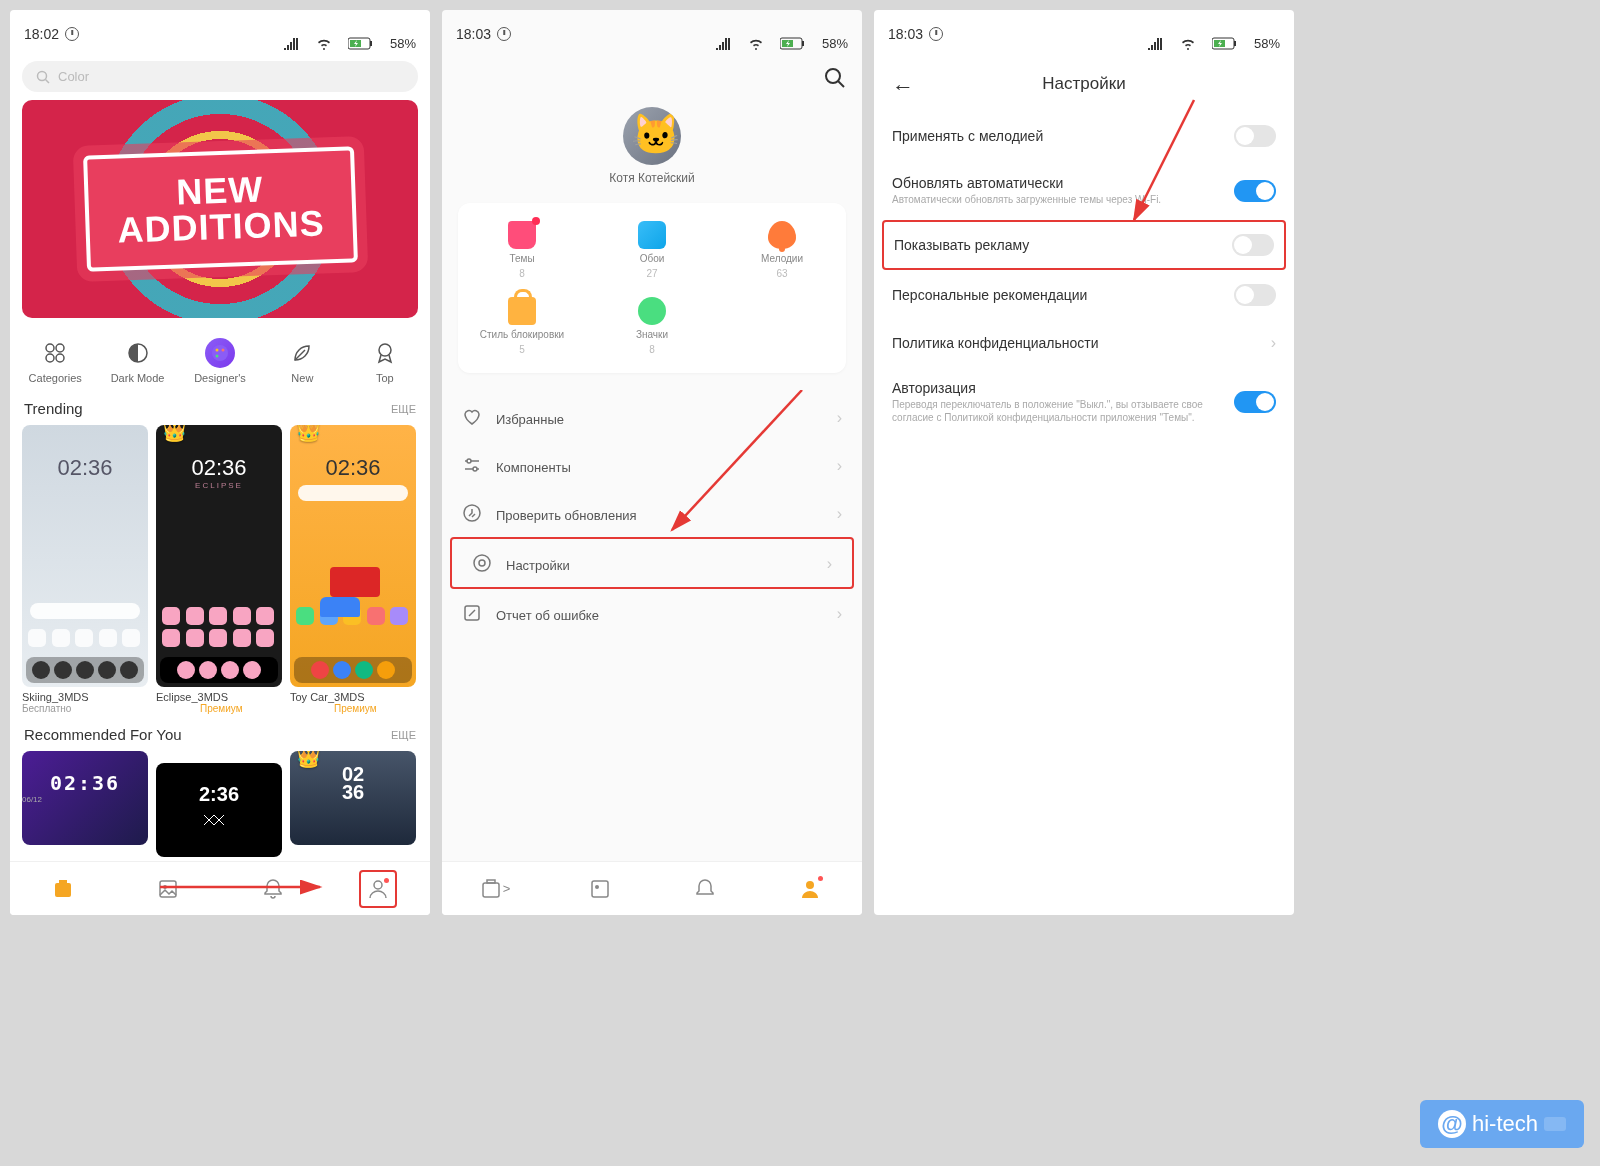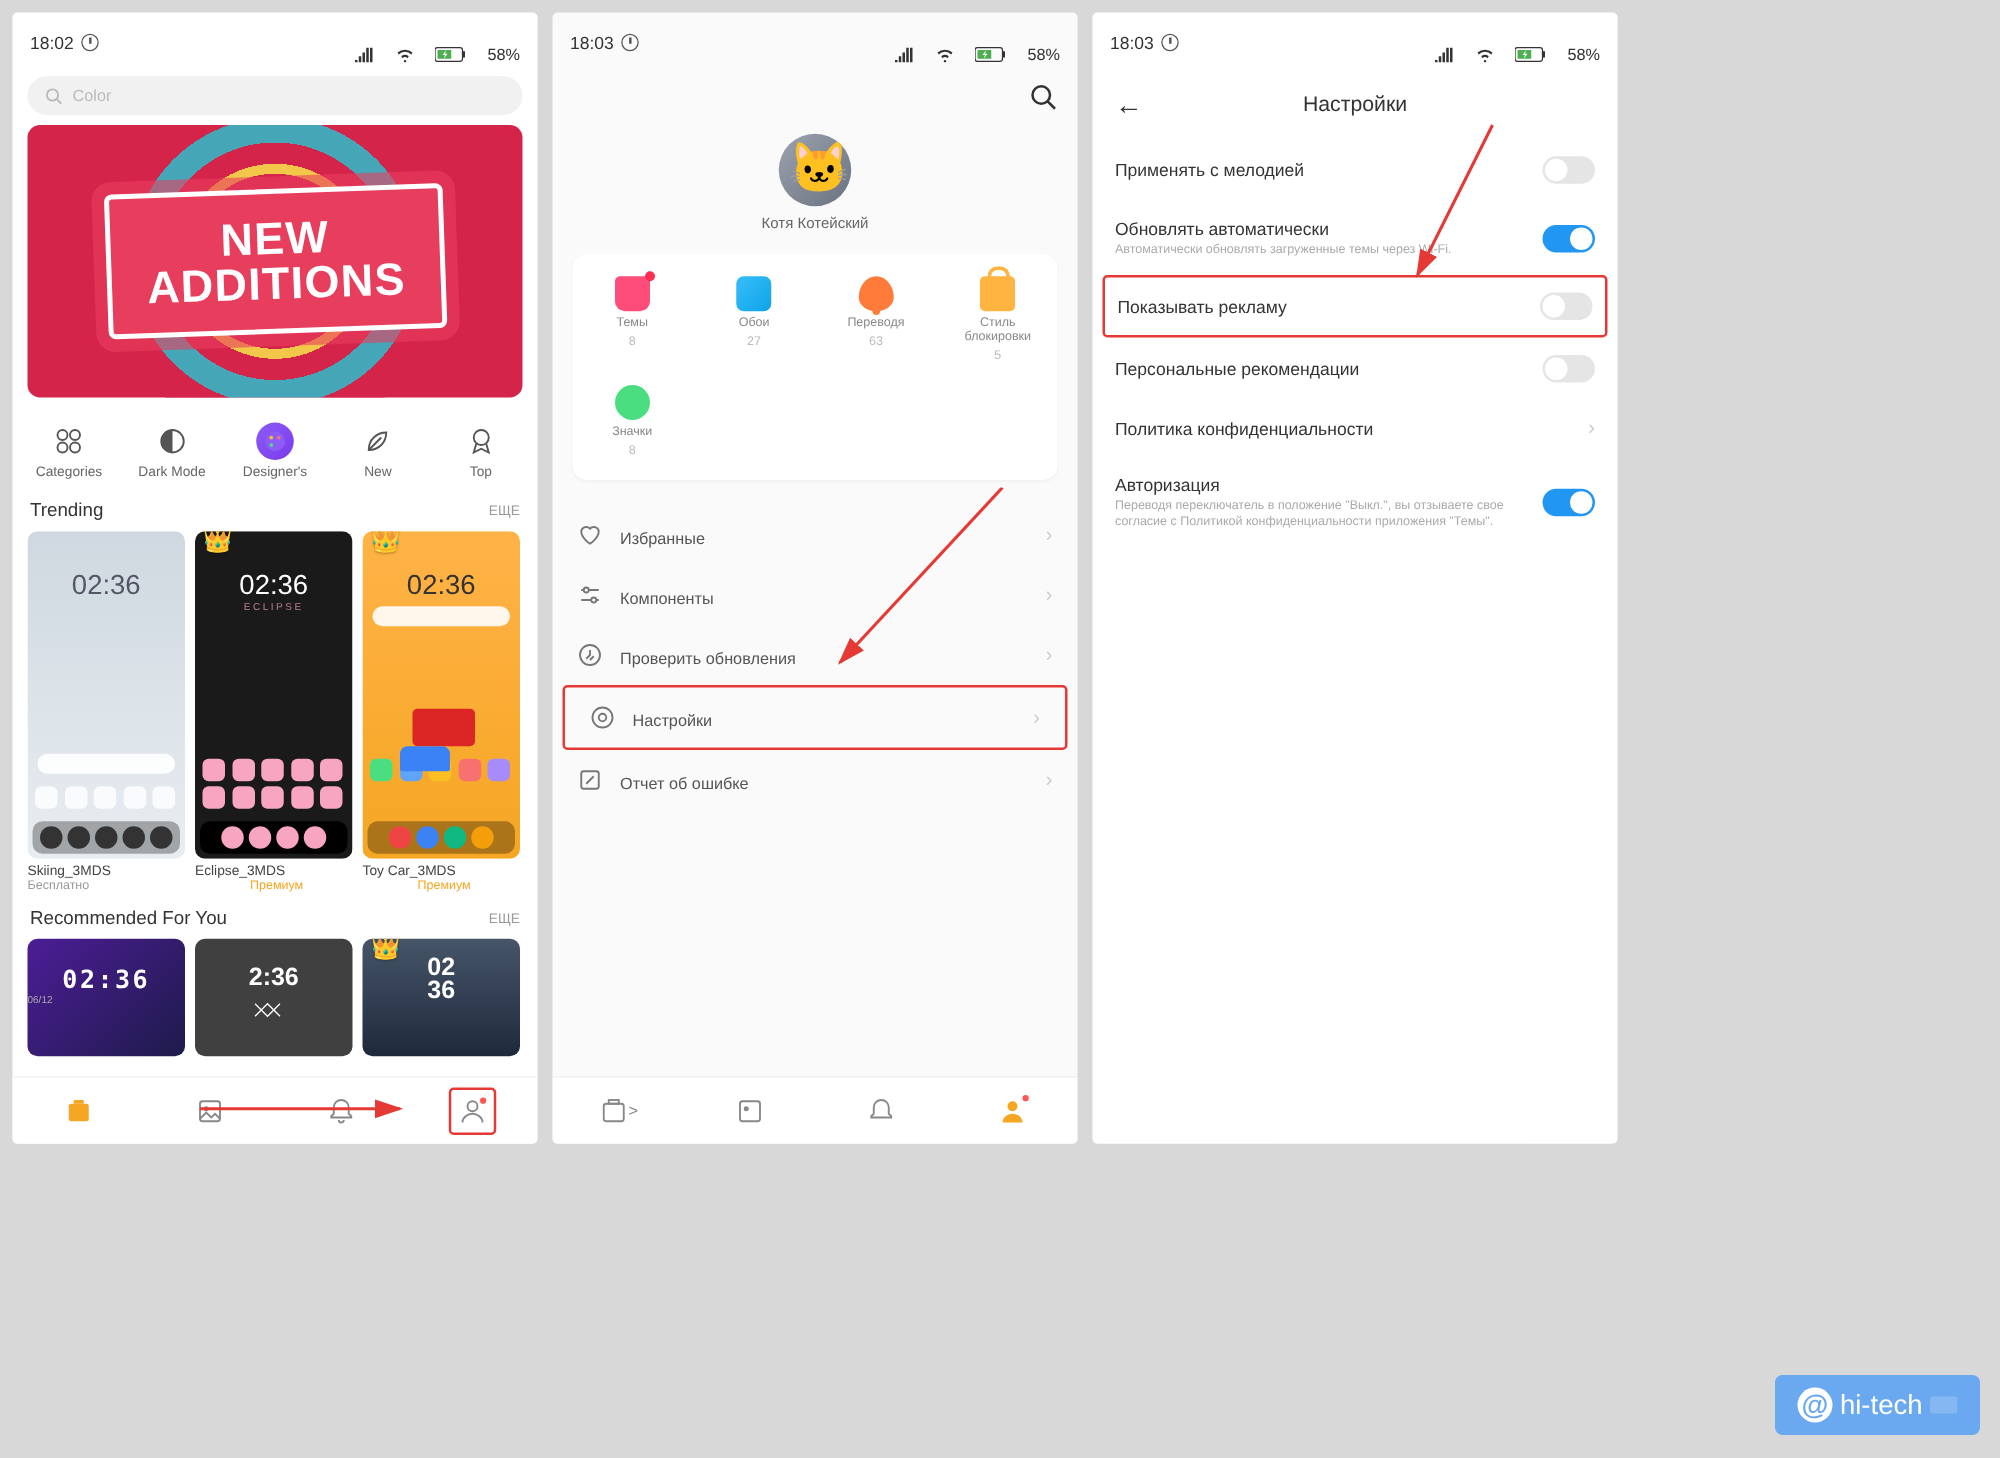"Темы" .grid3 { grid-template-columns: repeat(4, 1fr) -> repeat(3, 1fr) }
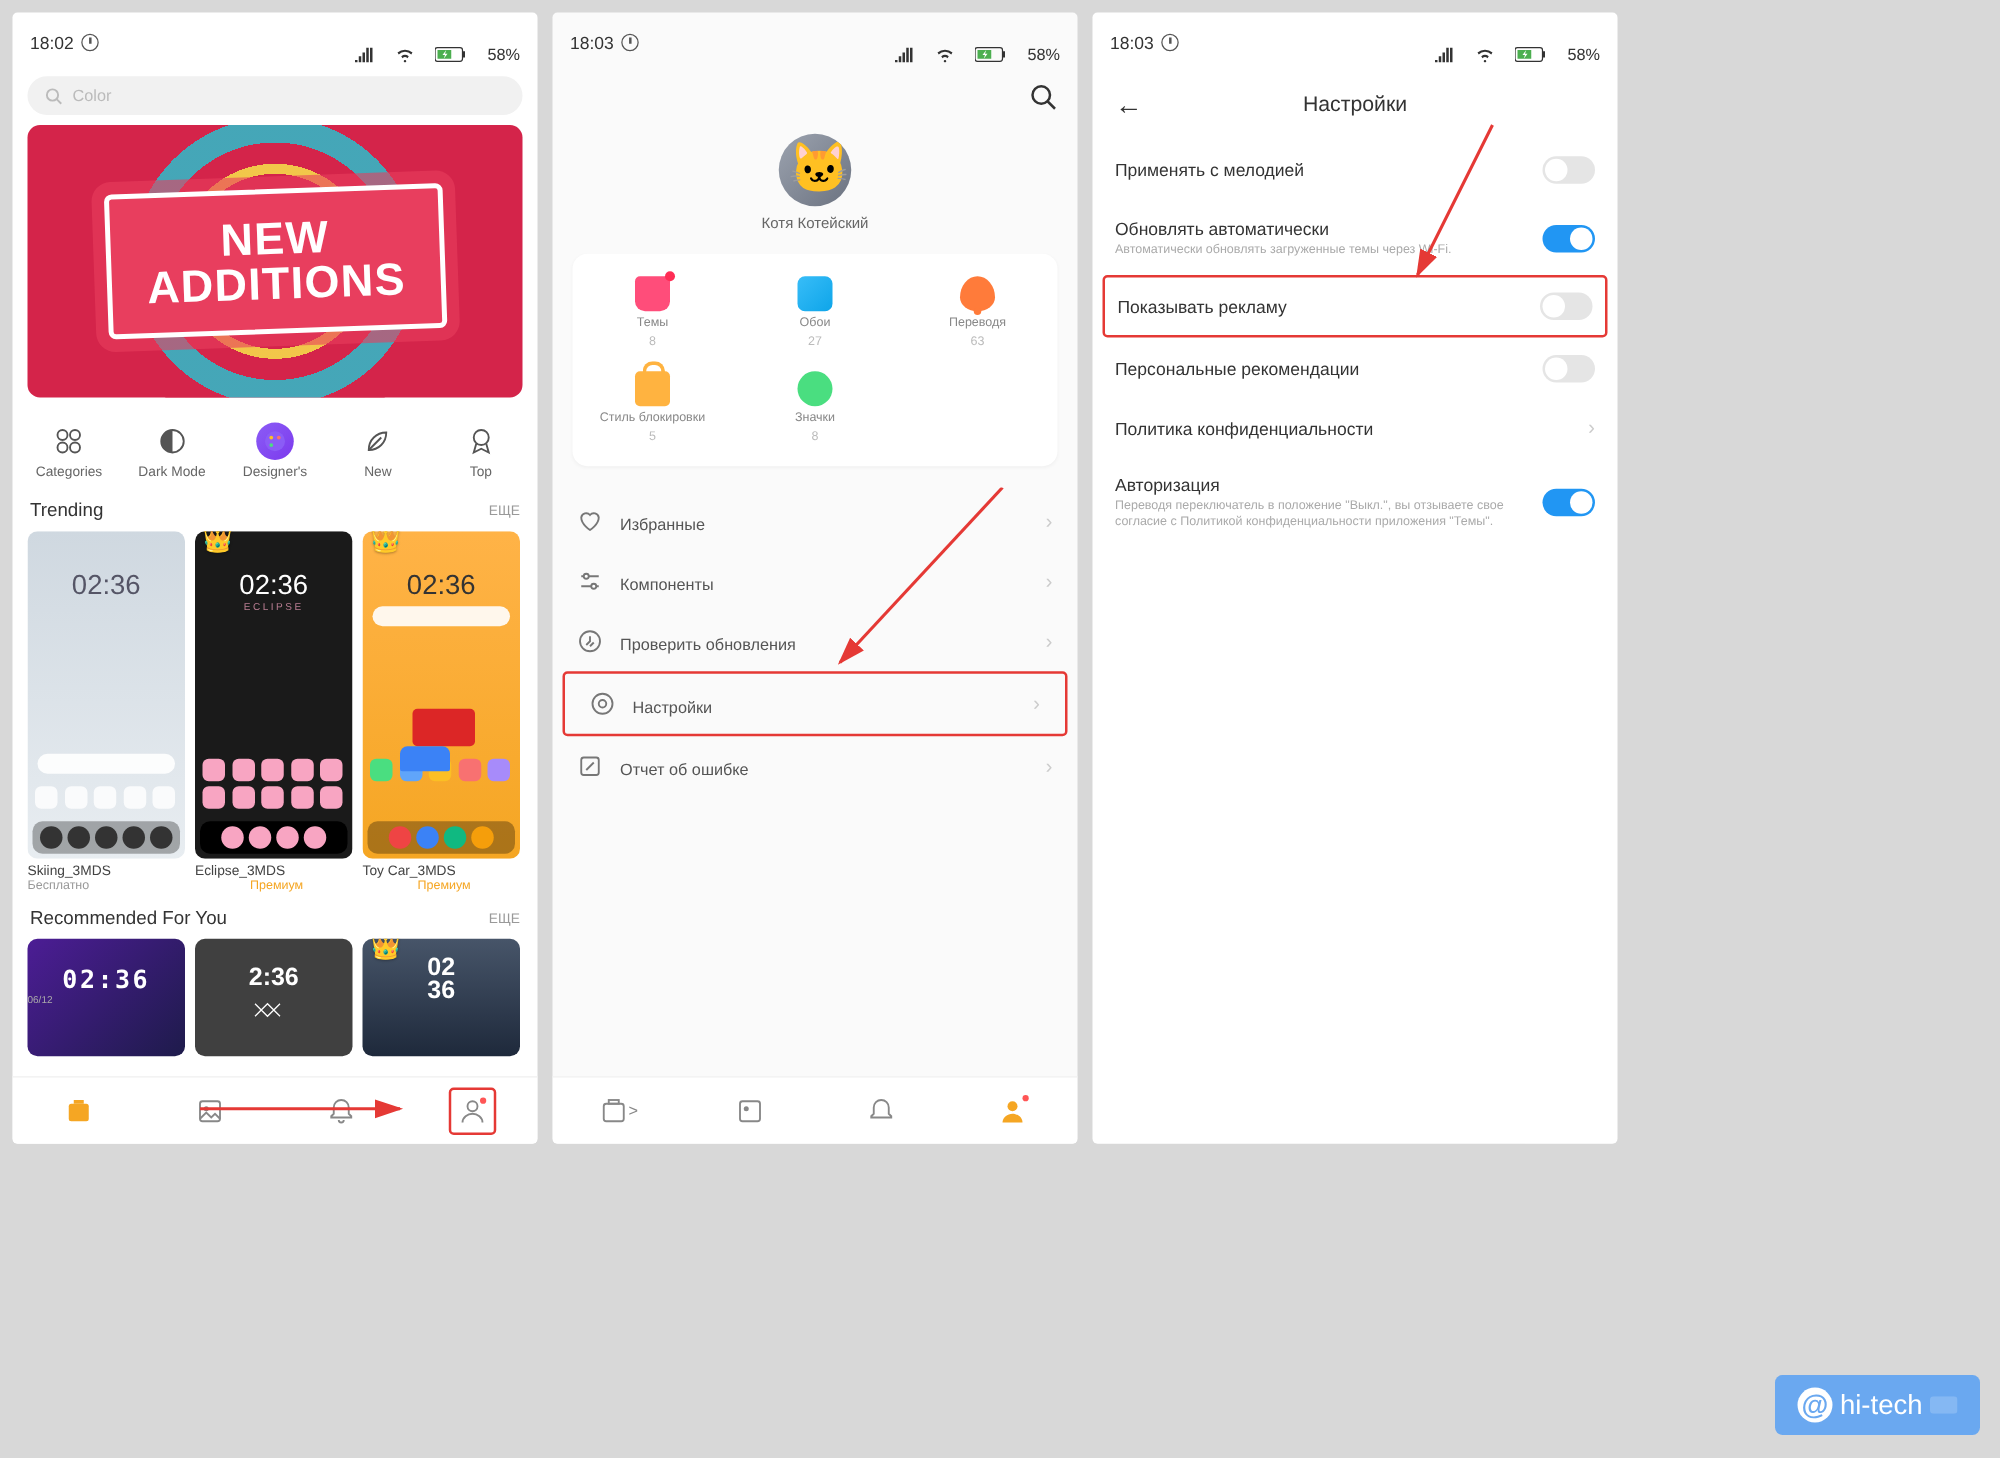"Переводя" span.grid-label { text: Переводя -> Мелодии }
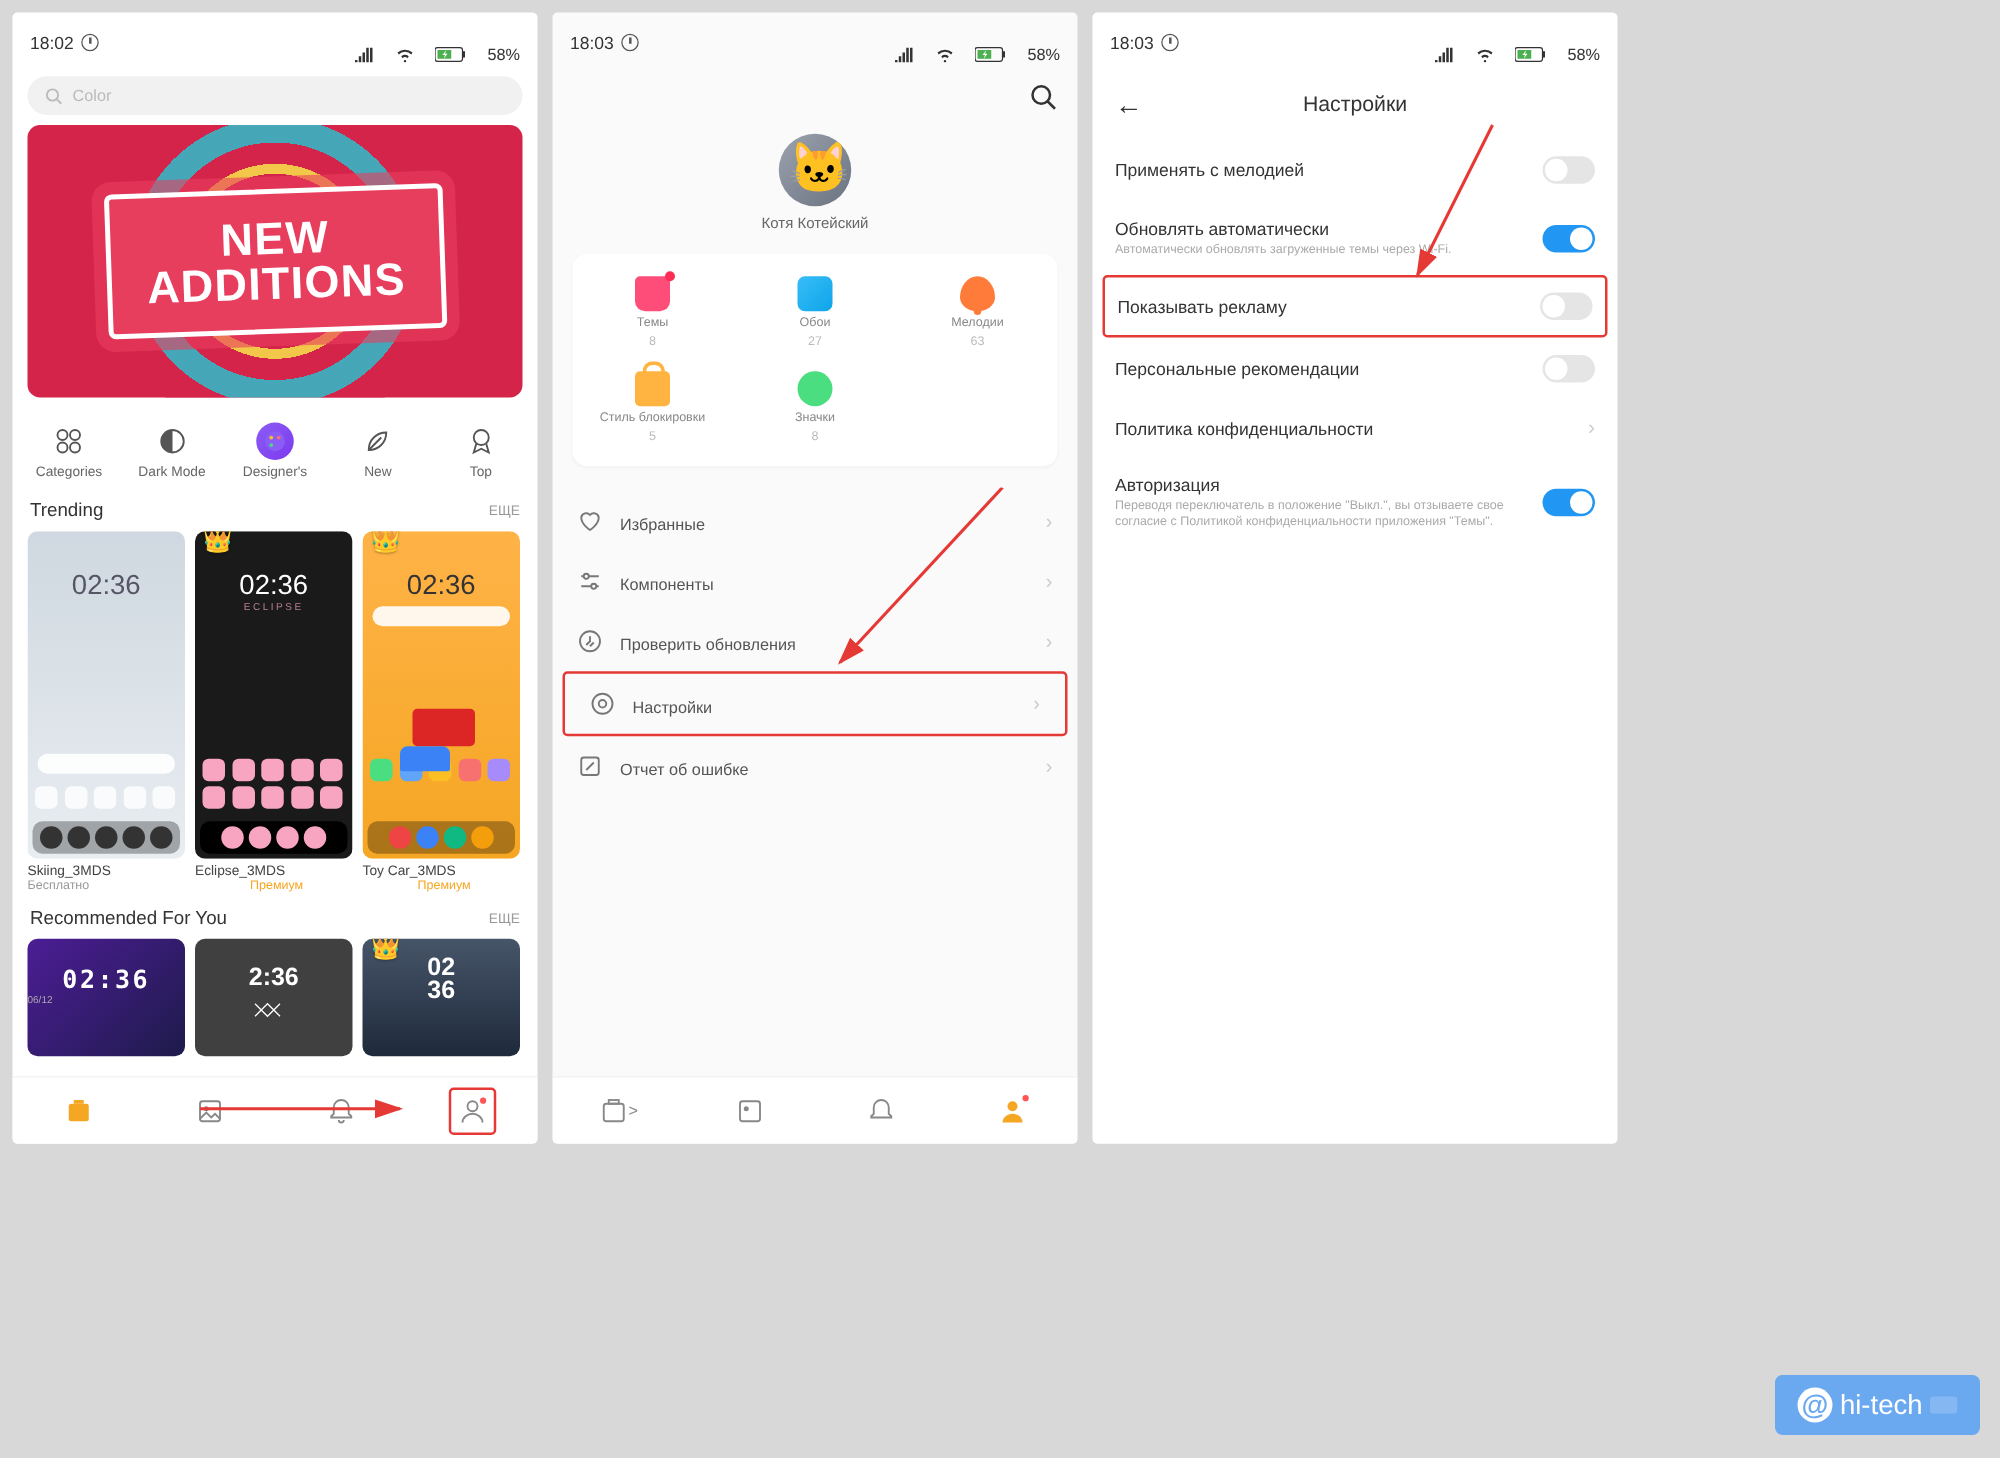"2:36" .rec2 { background: #404040 -> #000000; margin-top: none -> 12px }
